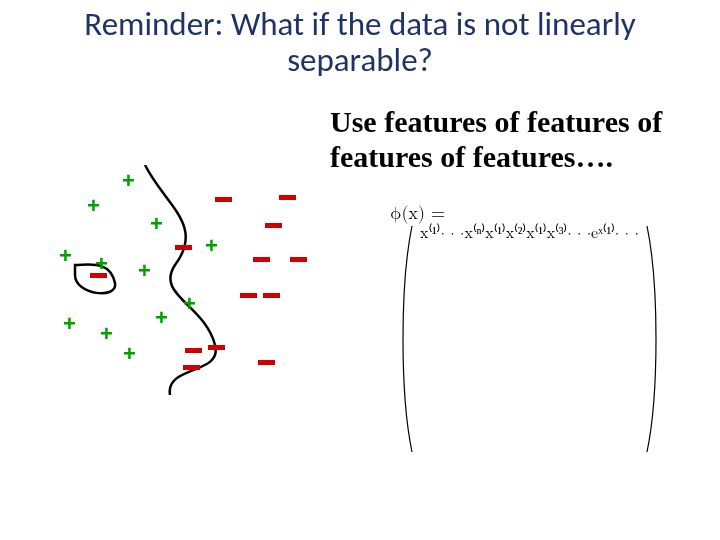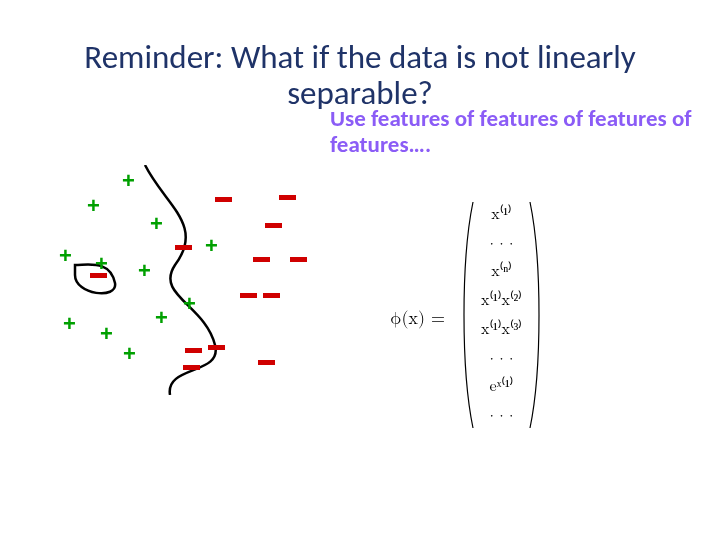"Reminder: What if the data" .title { margin-top: 33px -> none }
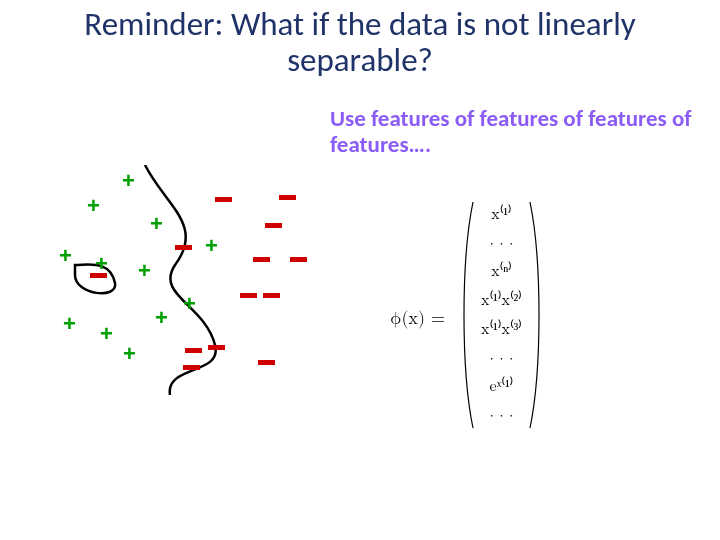"Use features of features of" .subtitle { color: #8b5cf6 -> #000000; font-family: none -> Liberation Serif, serif; font-size: 23px -> 30px }
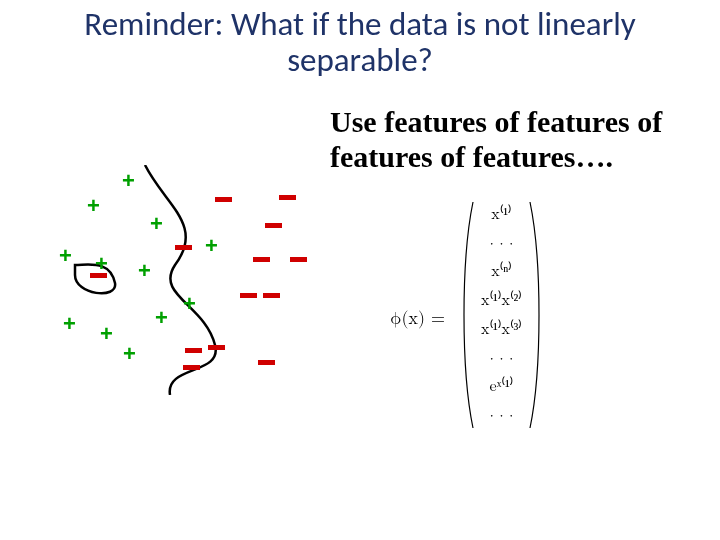"x⁽¹⁾" .vec { flex-direction: column -> none }
